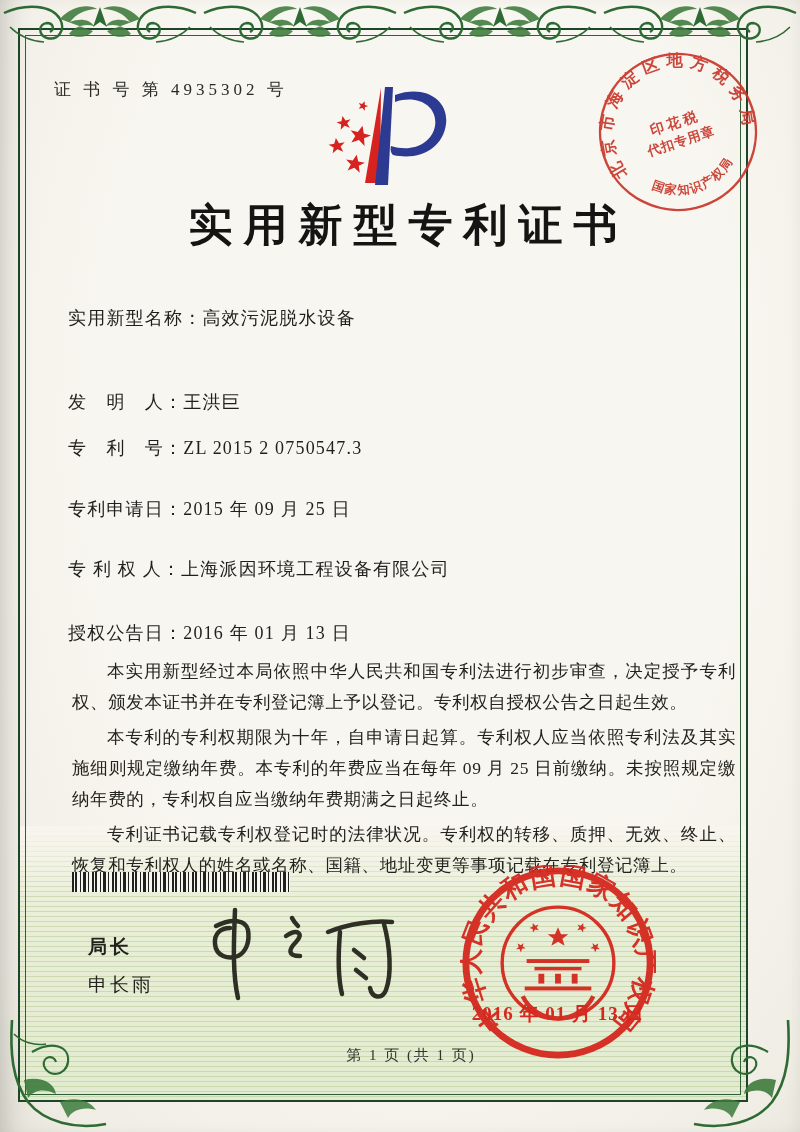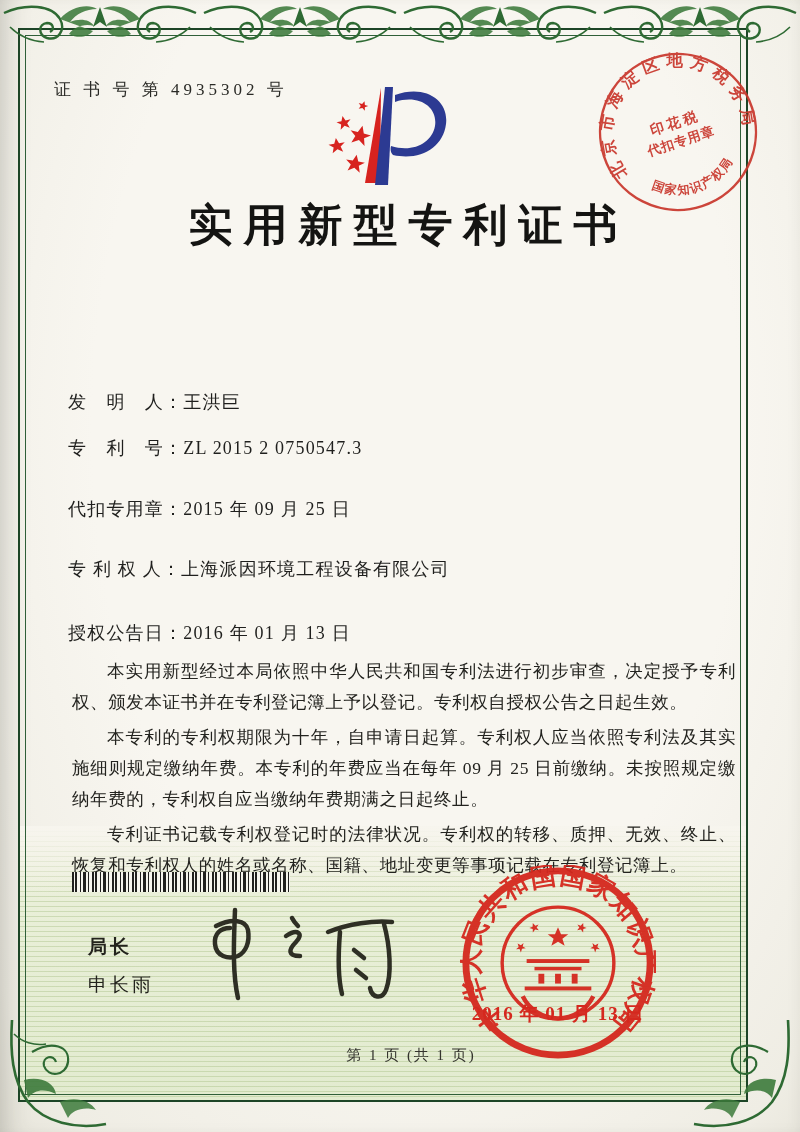"实用新型名称：高效污泥脱水设备" div.txt { html: none -> <div> <span>实用新型名称：</span><span>高效污泥脱水设备</span> </div> }
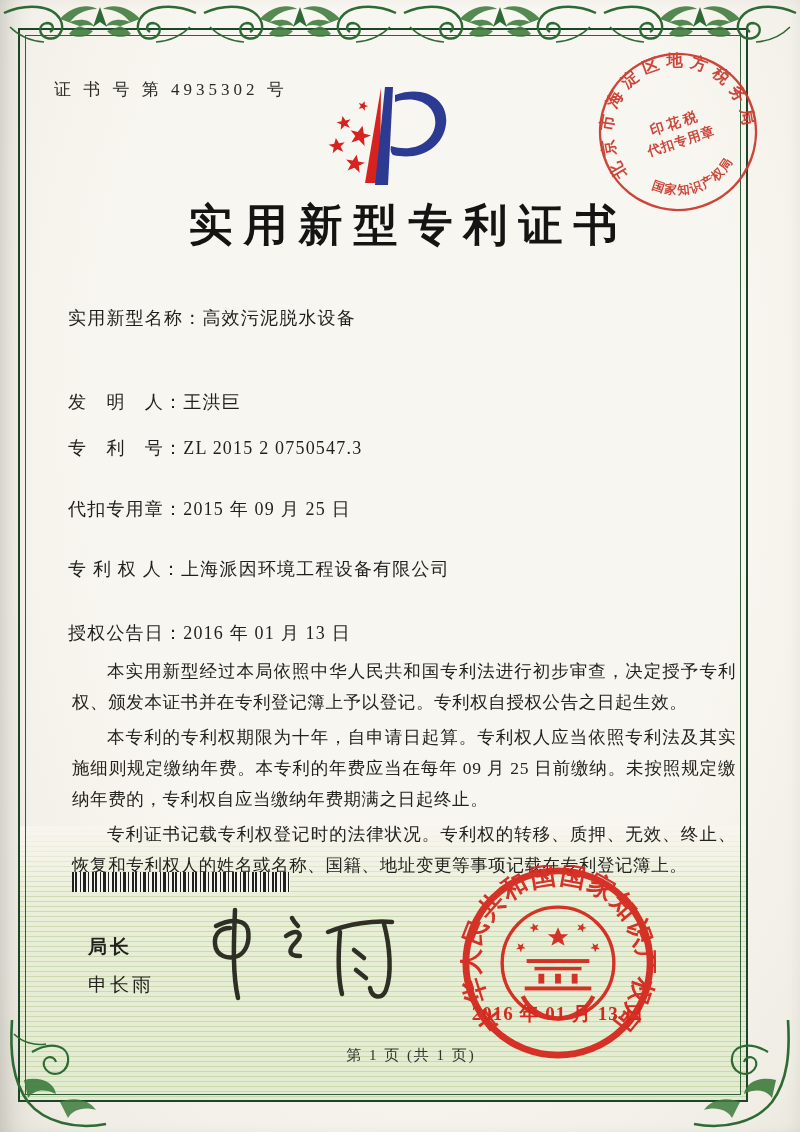"代扣专用章：" span.lab { text: 代扣专用章 -> 专利申请日 }
